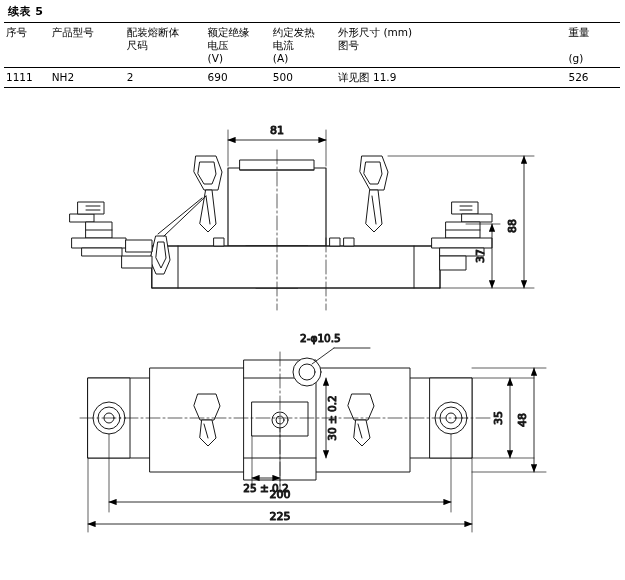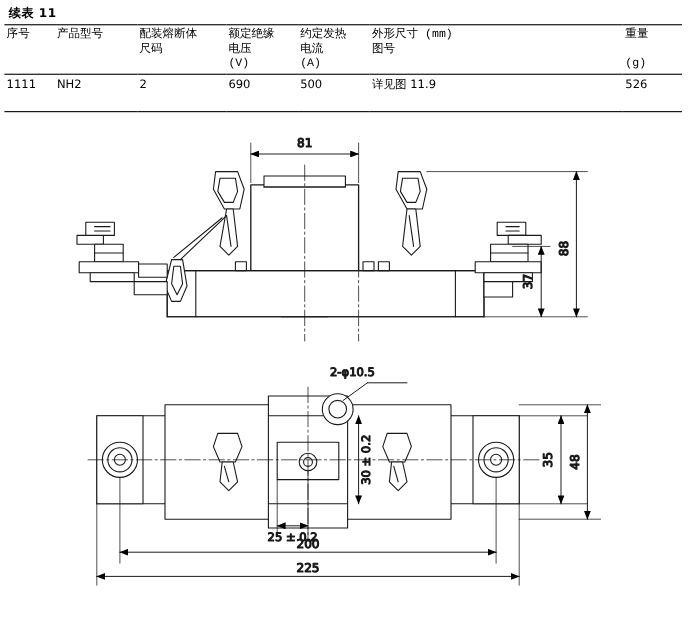"续表 11" div.table-title { text: 11 -> 5 }
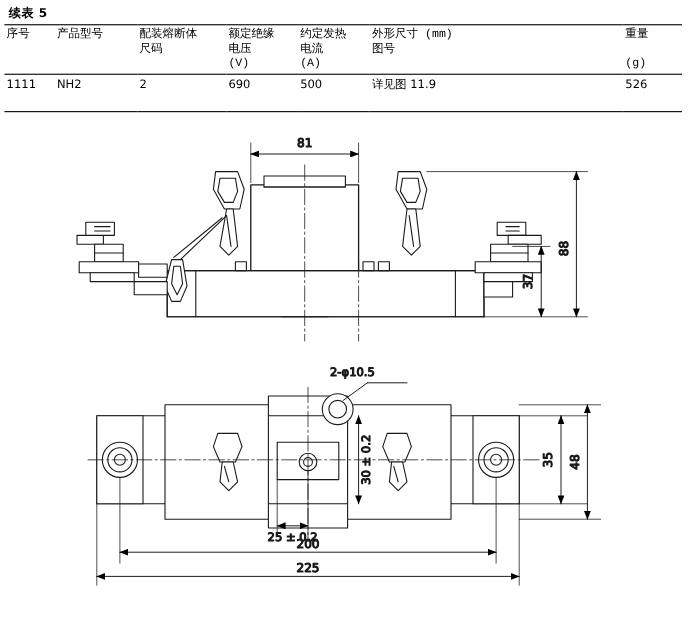"序号" .unit-line { font-family: Liberation Mono, monospace -> none }
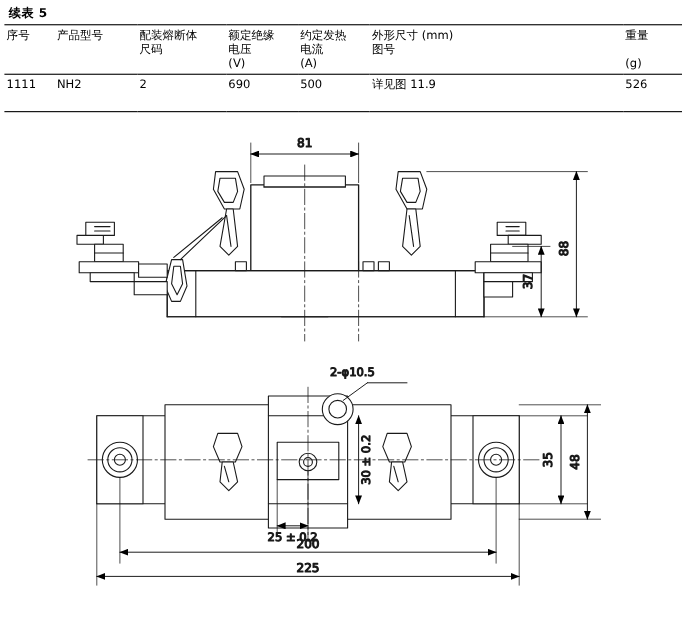"1111" table.spec tr.data-row td { padding-bottom: 17px -> 3px }
